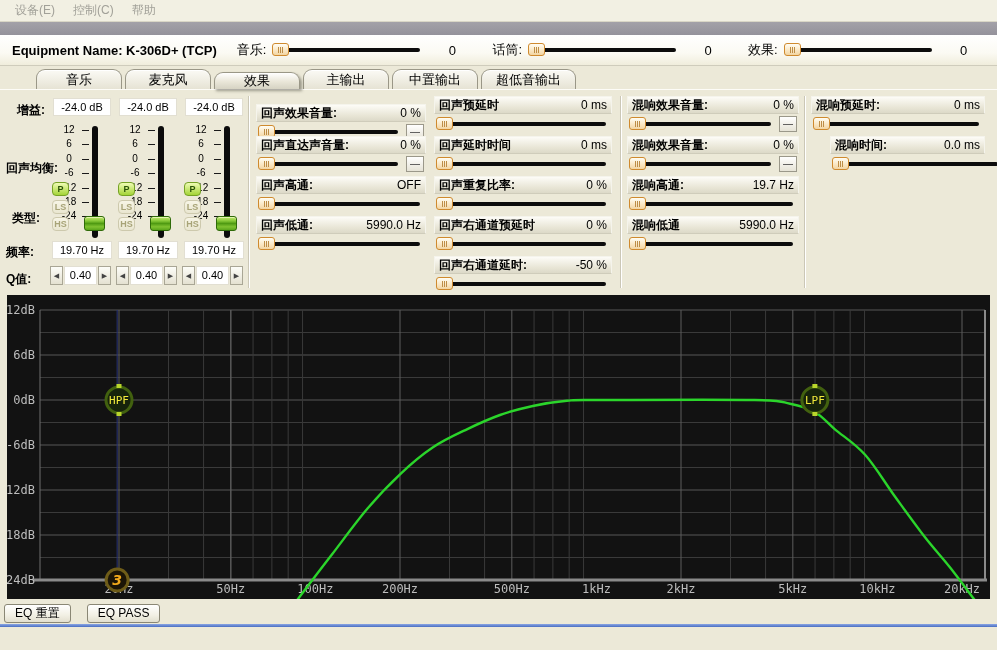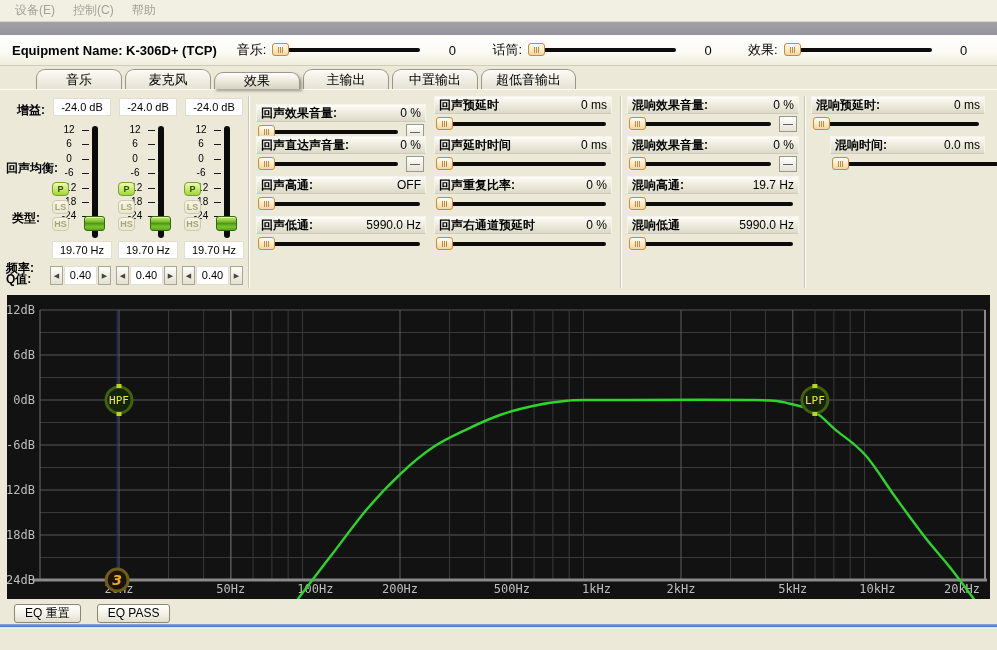"频率:" span.row-label { margin-top: 16px -> none }
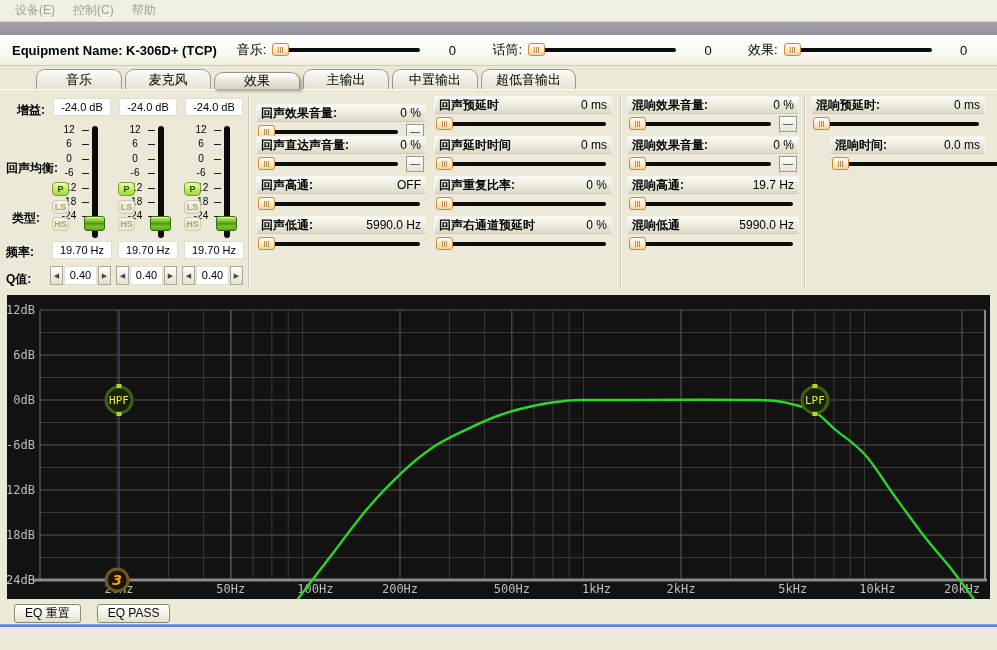"回声右通道延时:" div.grp { html: none -> <div> <div> <span>回声右通道延时:</span> <span>-50 %</span> </div> <div> <div></div> <div> <i></i> </div> </div> </div> }
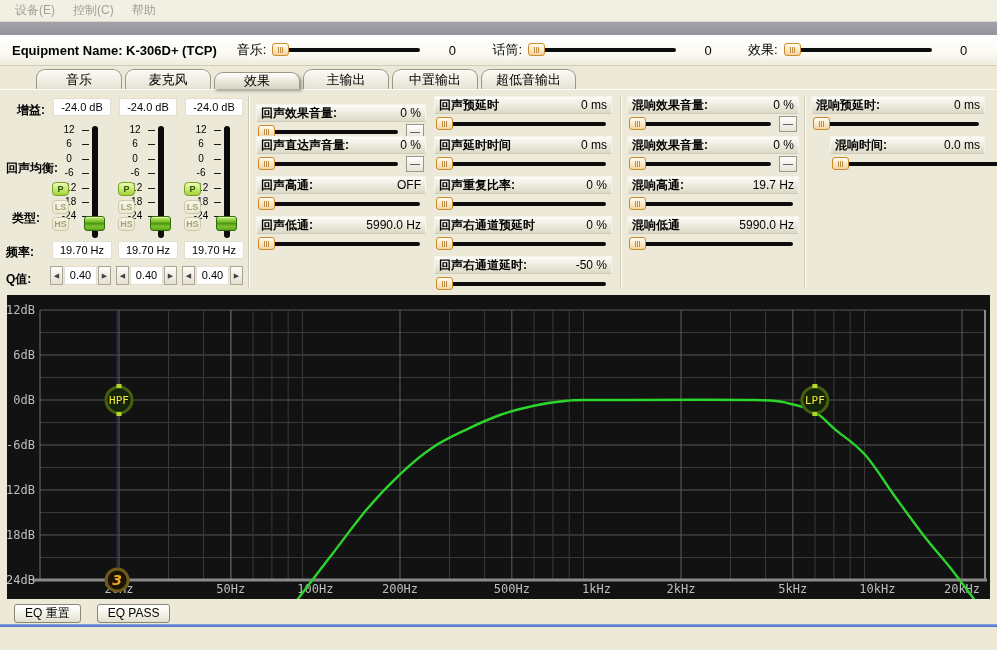"EQ 重置" .footer { padding-left: 14px -> 4px }
